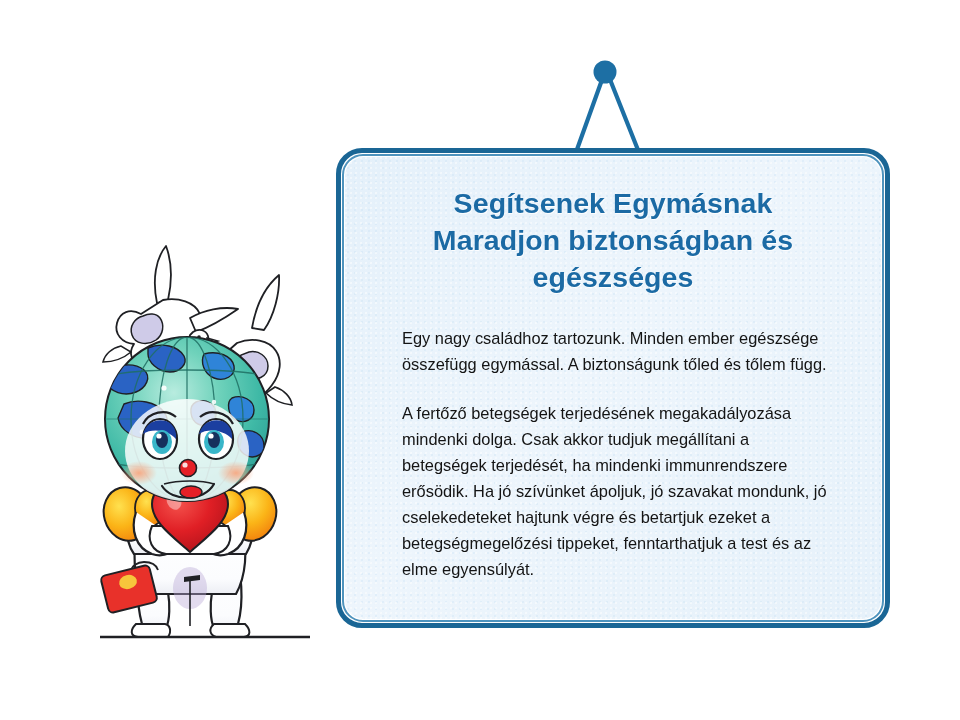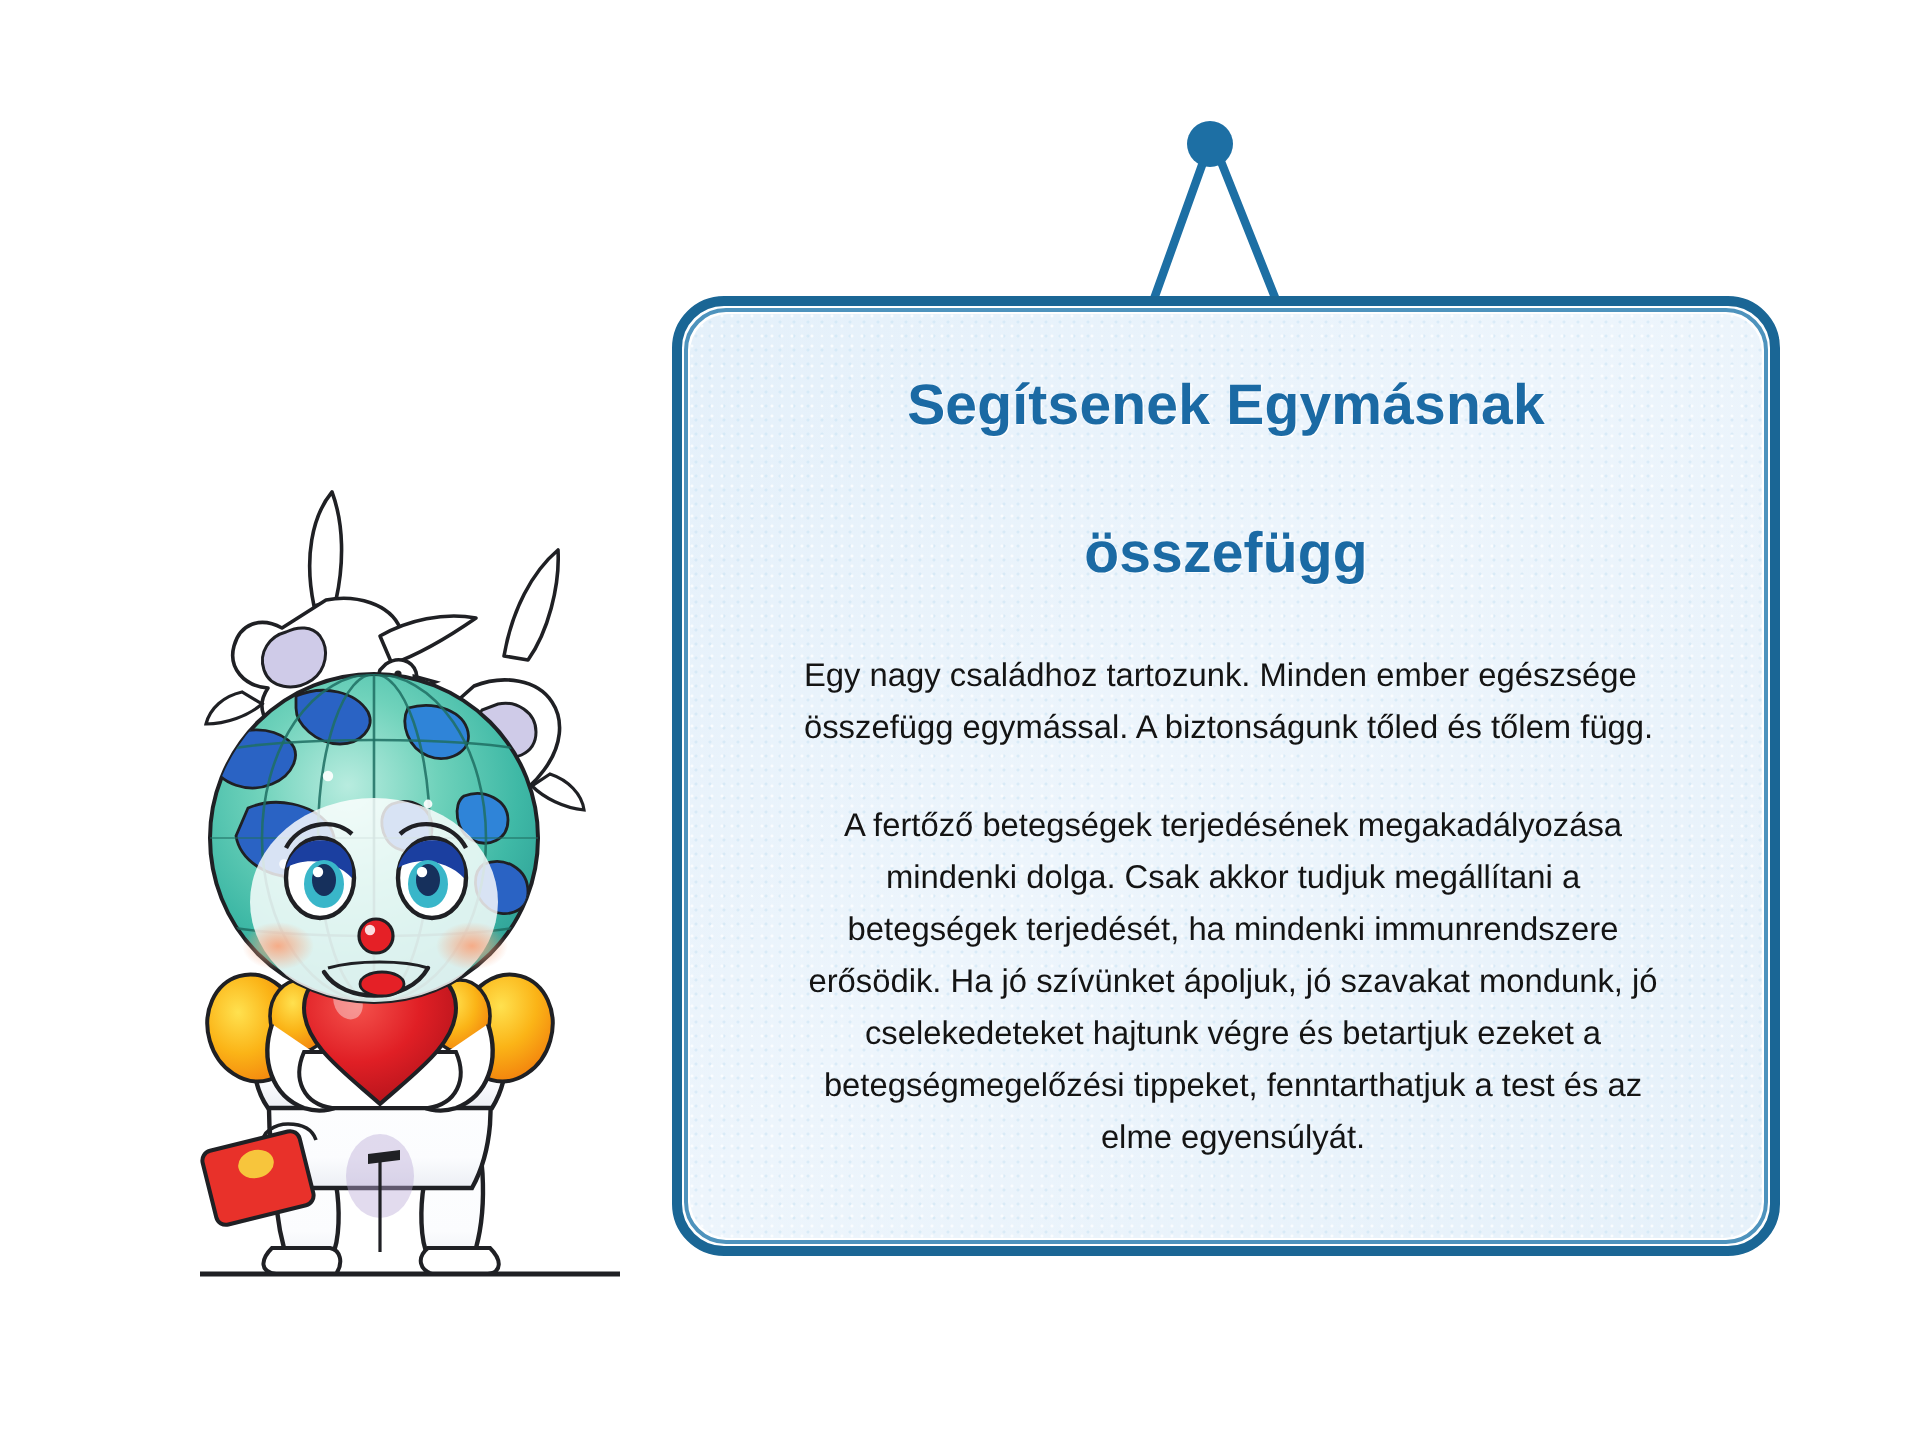"Maradjon biztonságban és" span { html: none -> <span>Maradjon biztonságban és</span> }
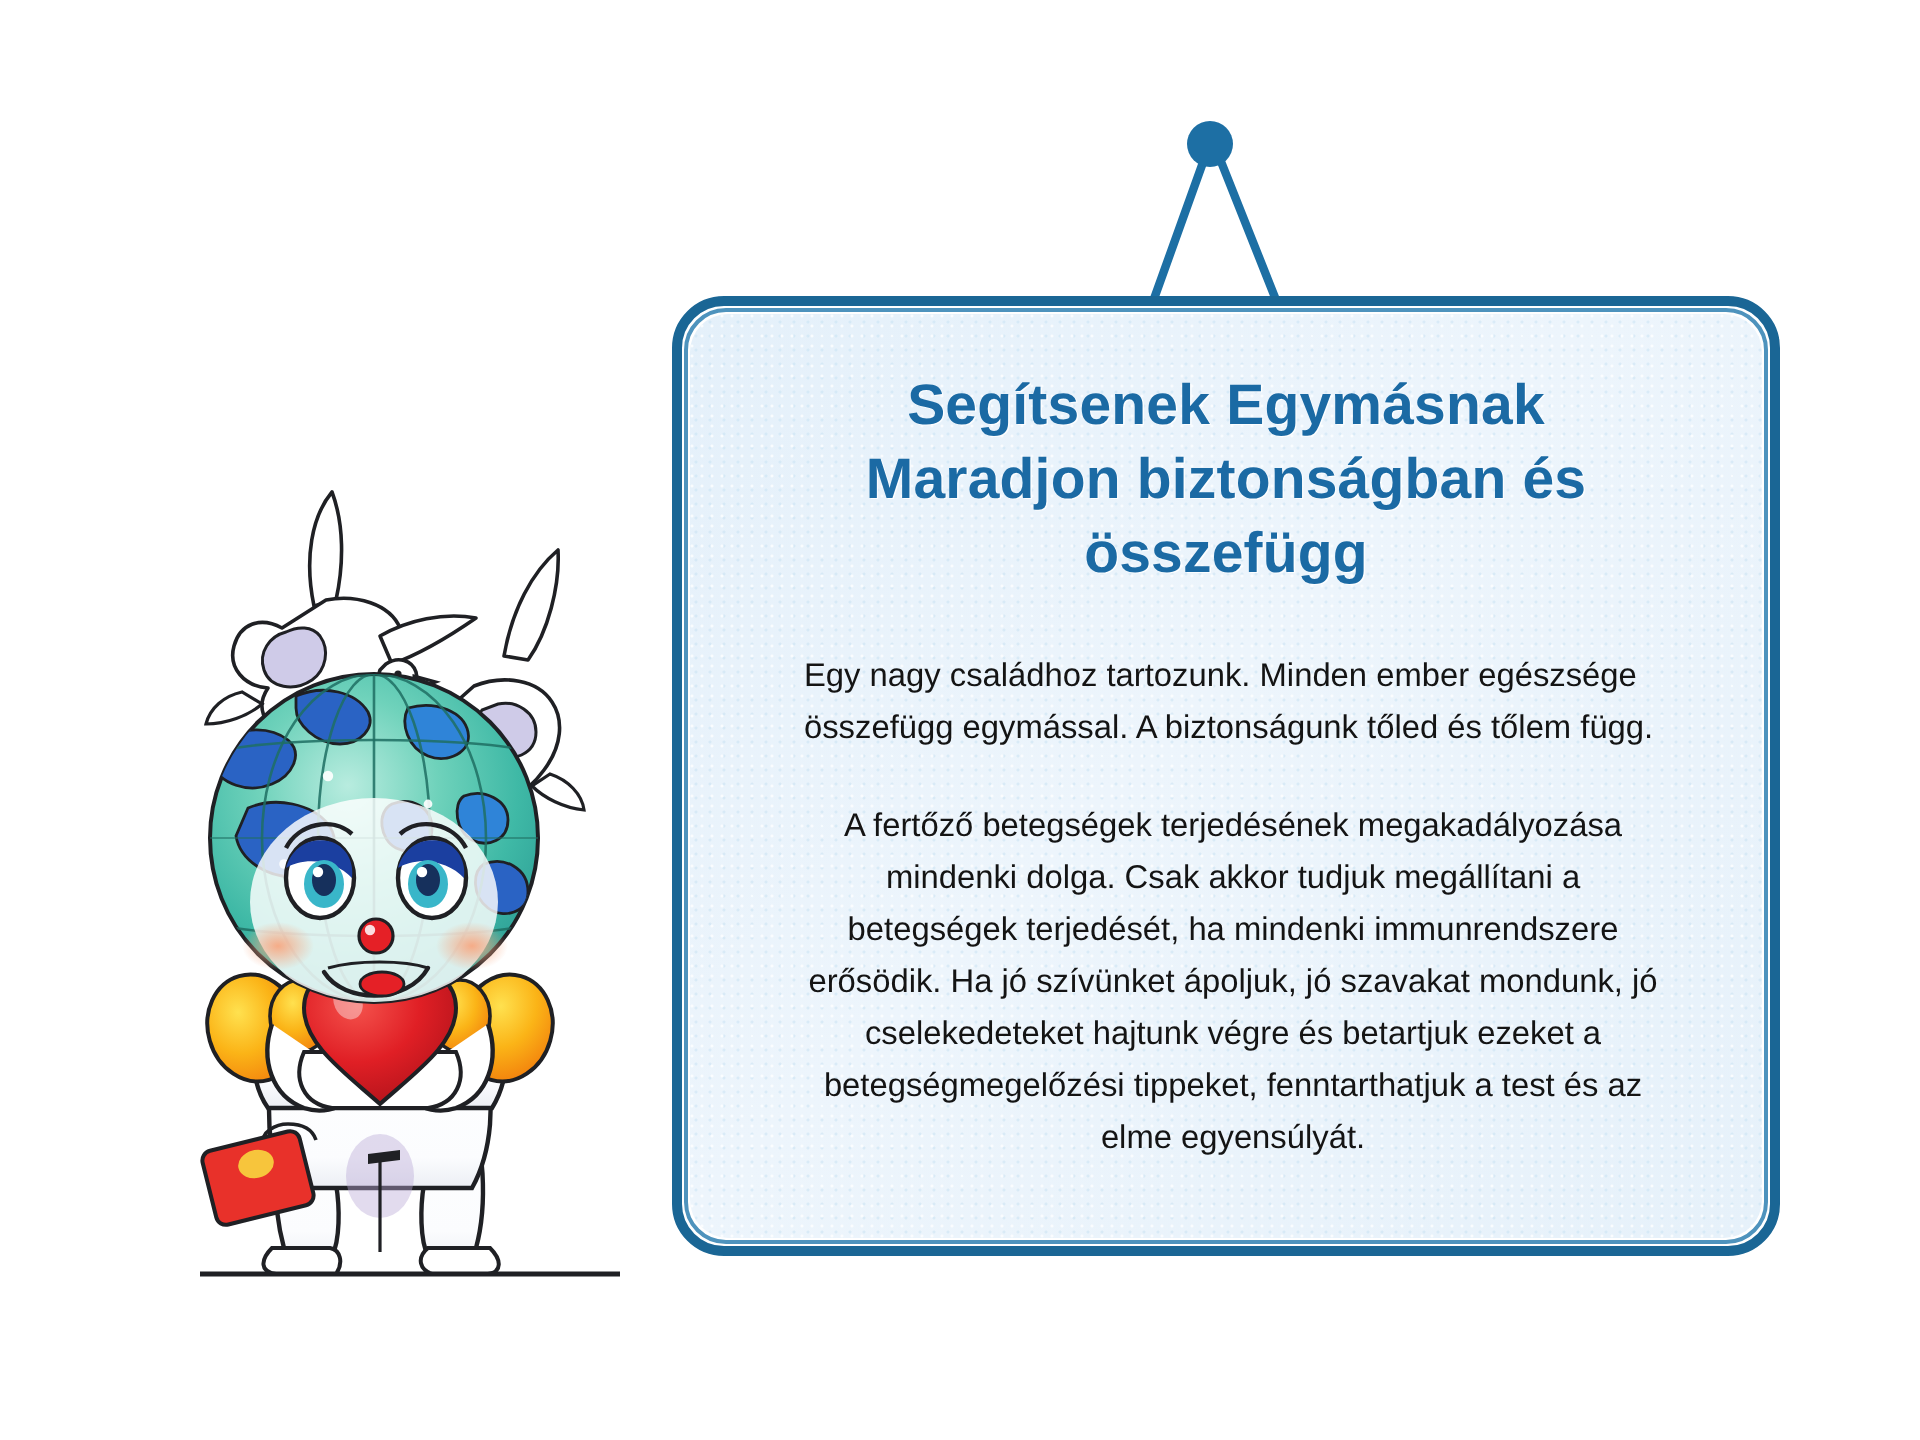"összefügg" span { text: összefügg -> egészséges }
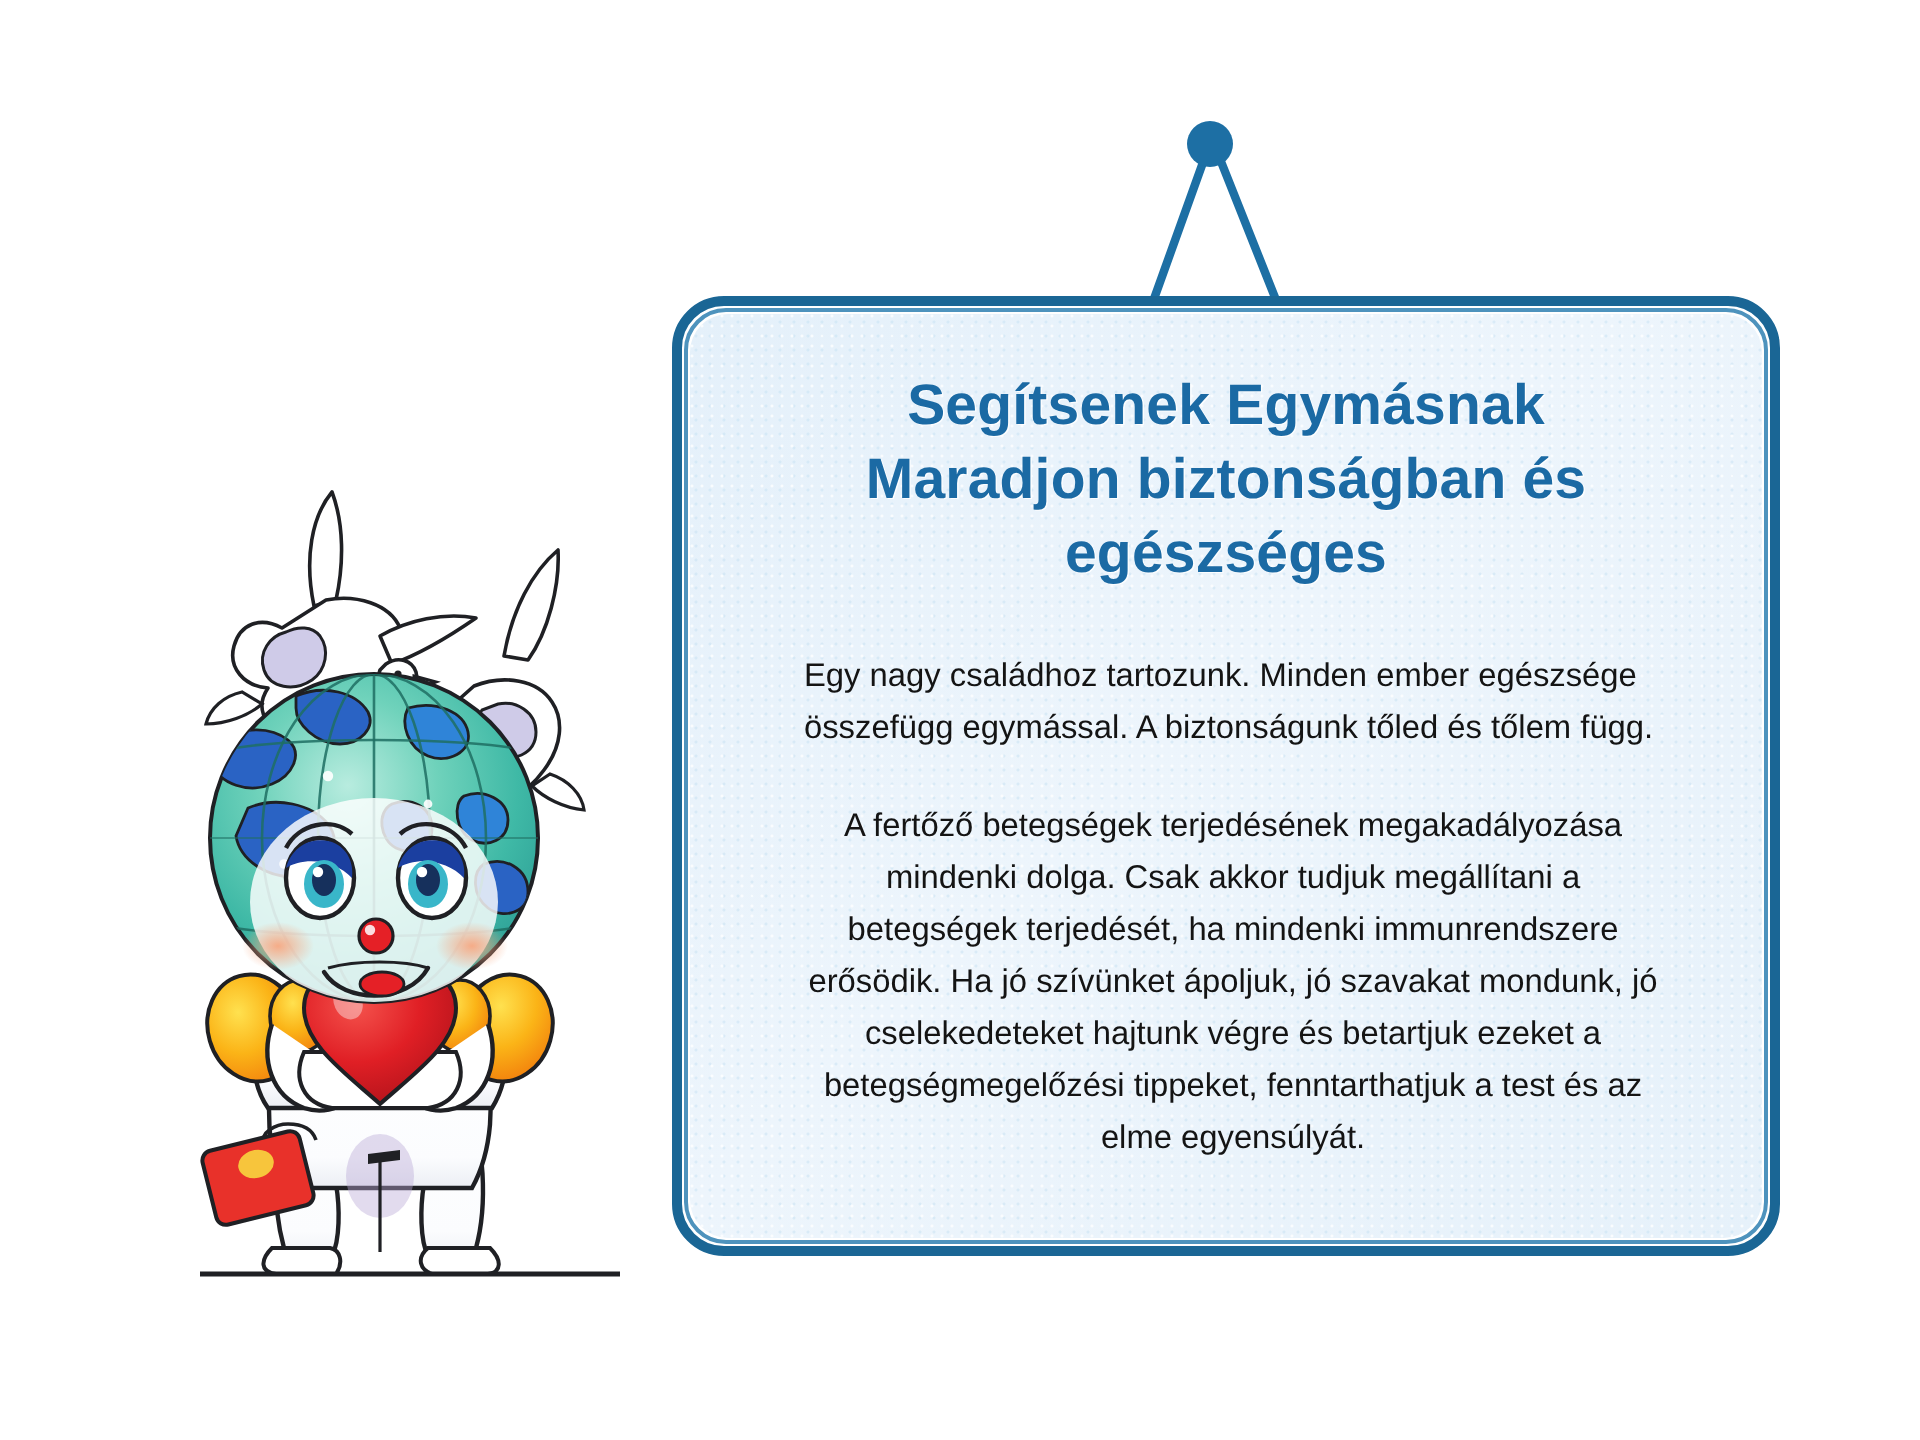"A fertőző betegségek terjedésének" #sign-body p + p { text-align: center -> none }
